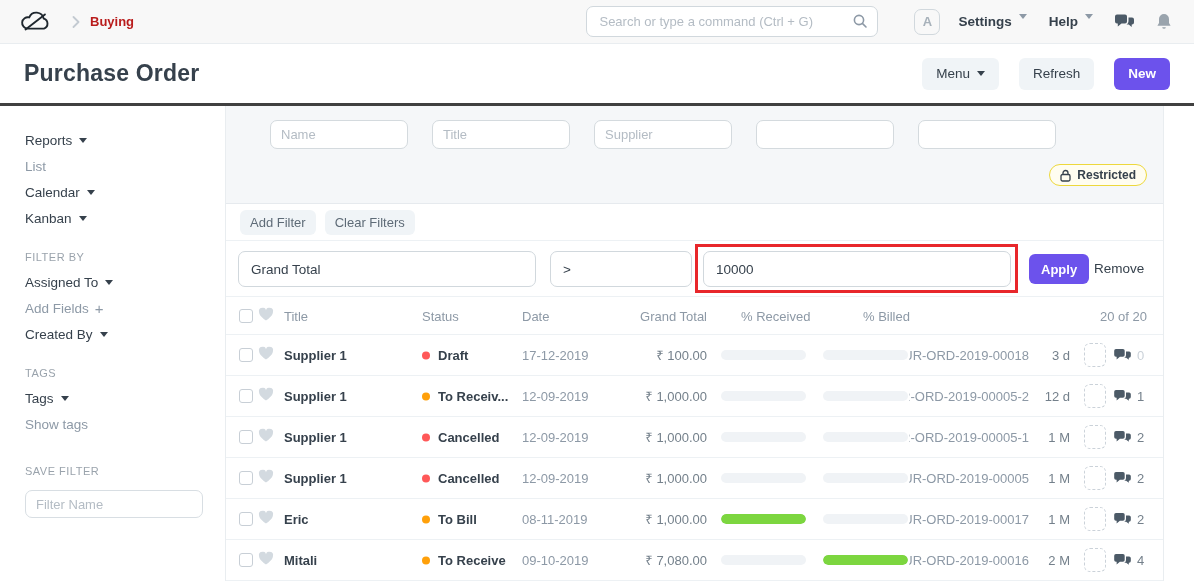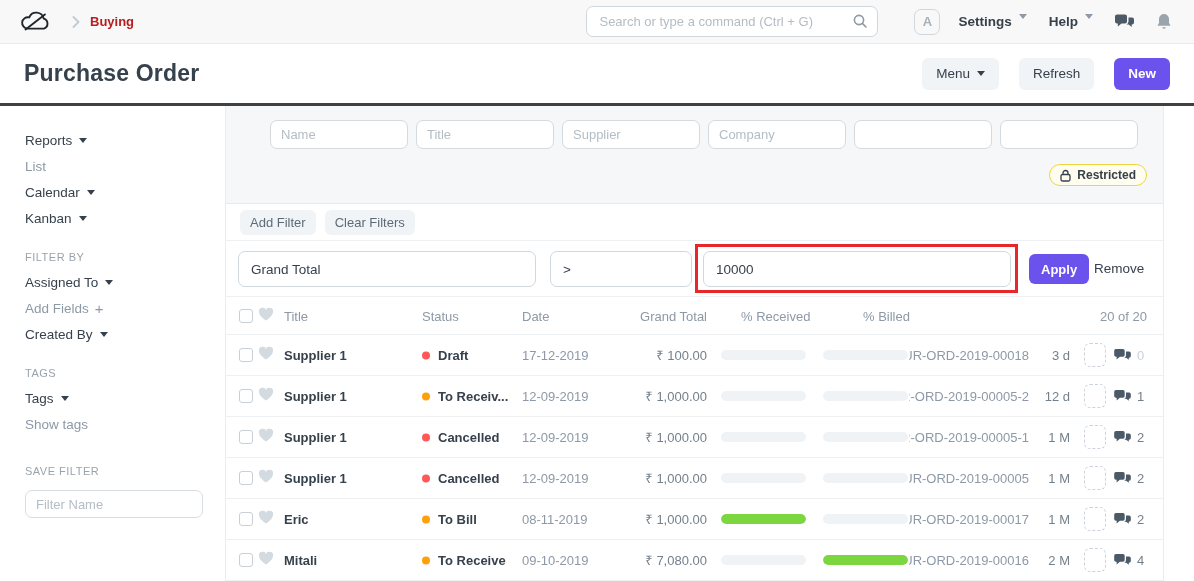"Name" .filter-fields { gap: 8px -> 24px }
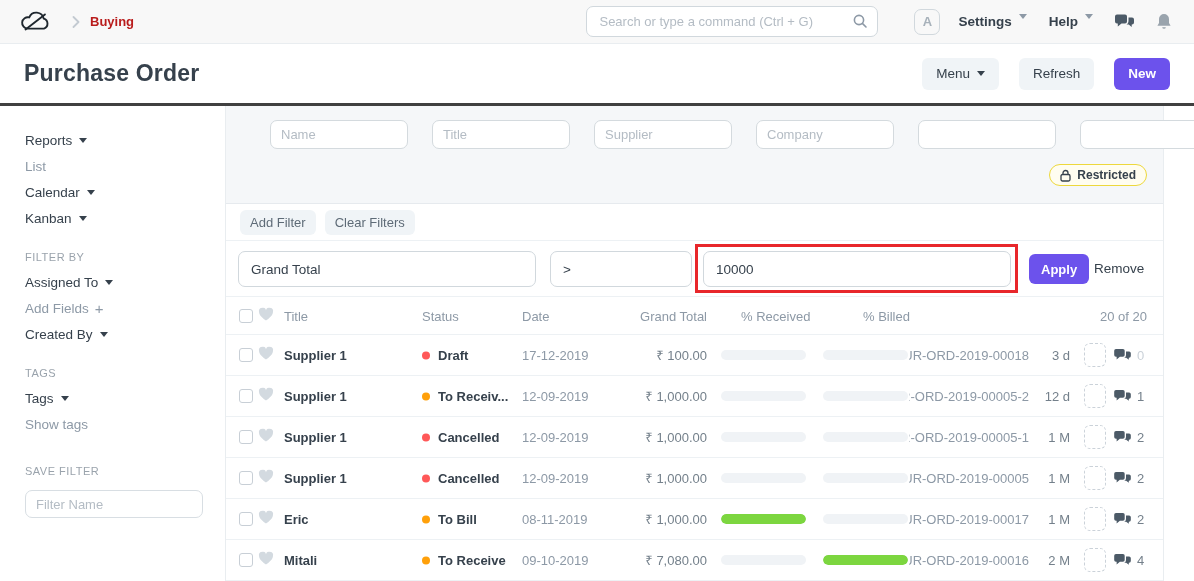"Company" input.filter-input { html: <input> -> none }
